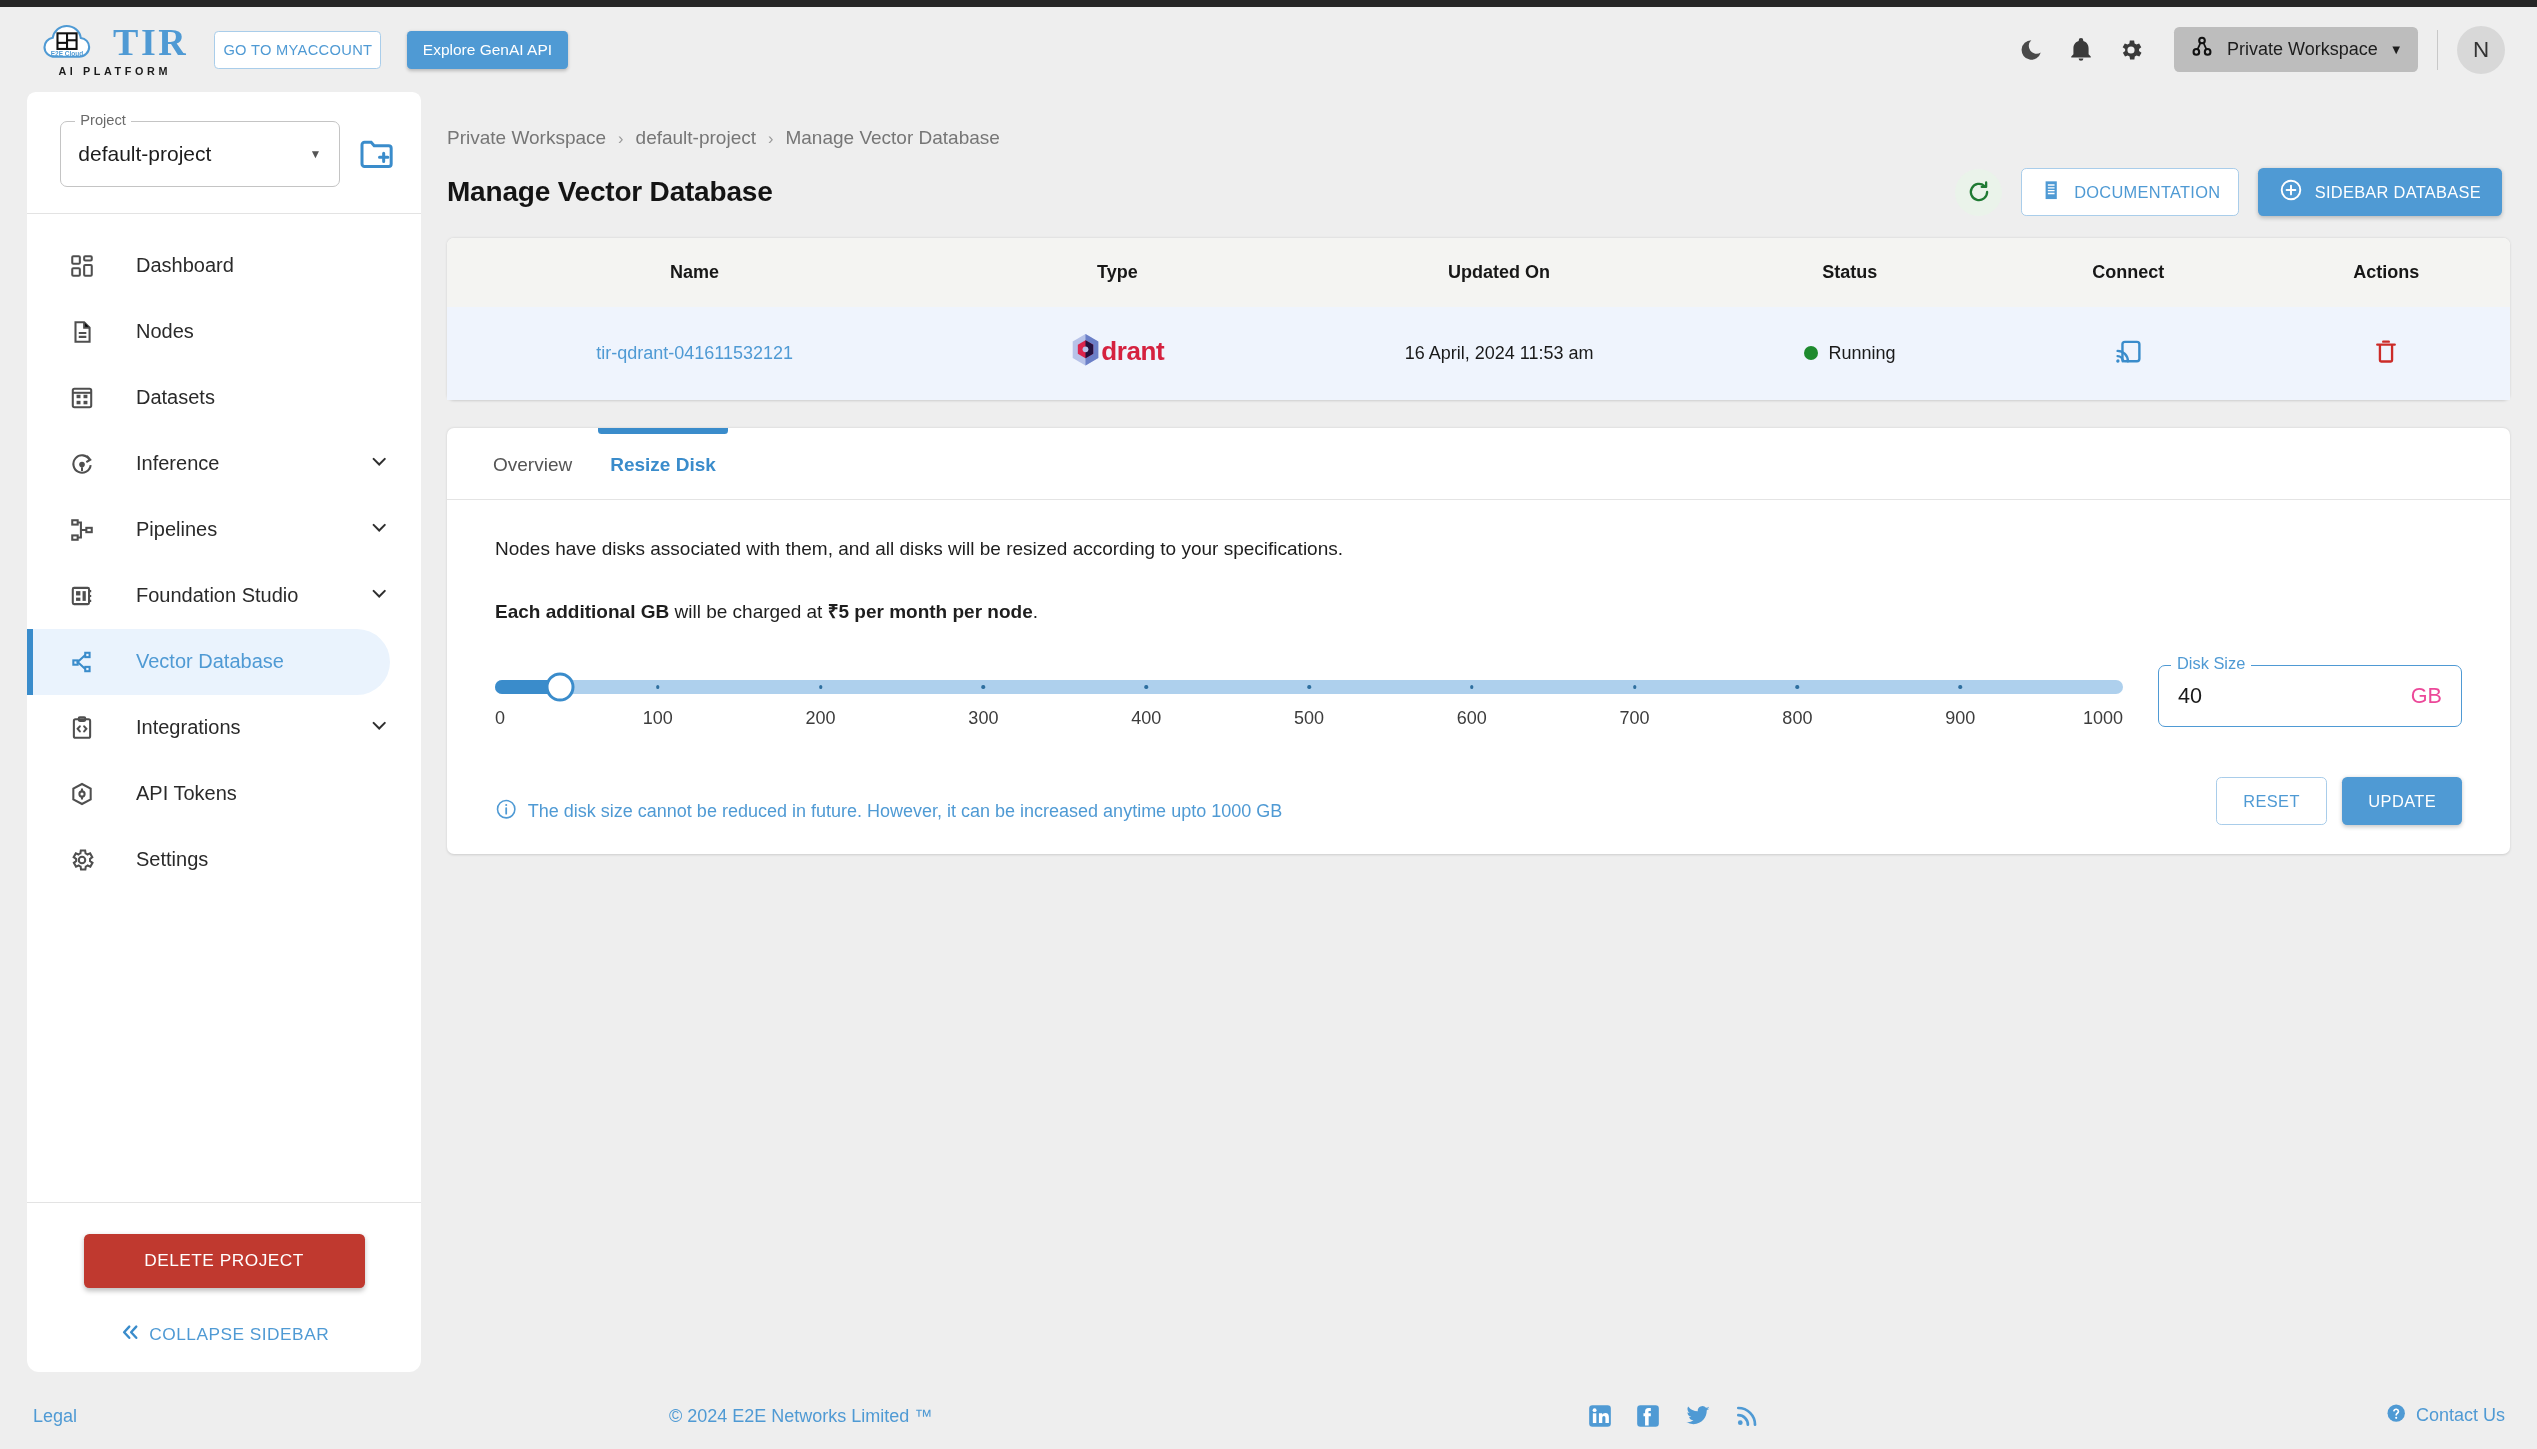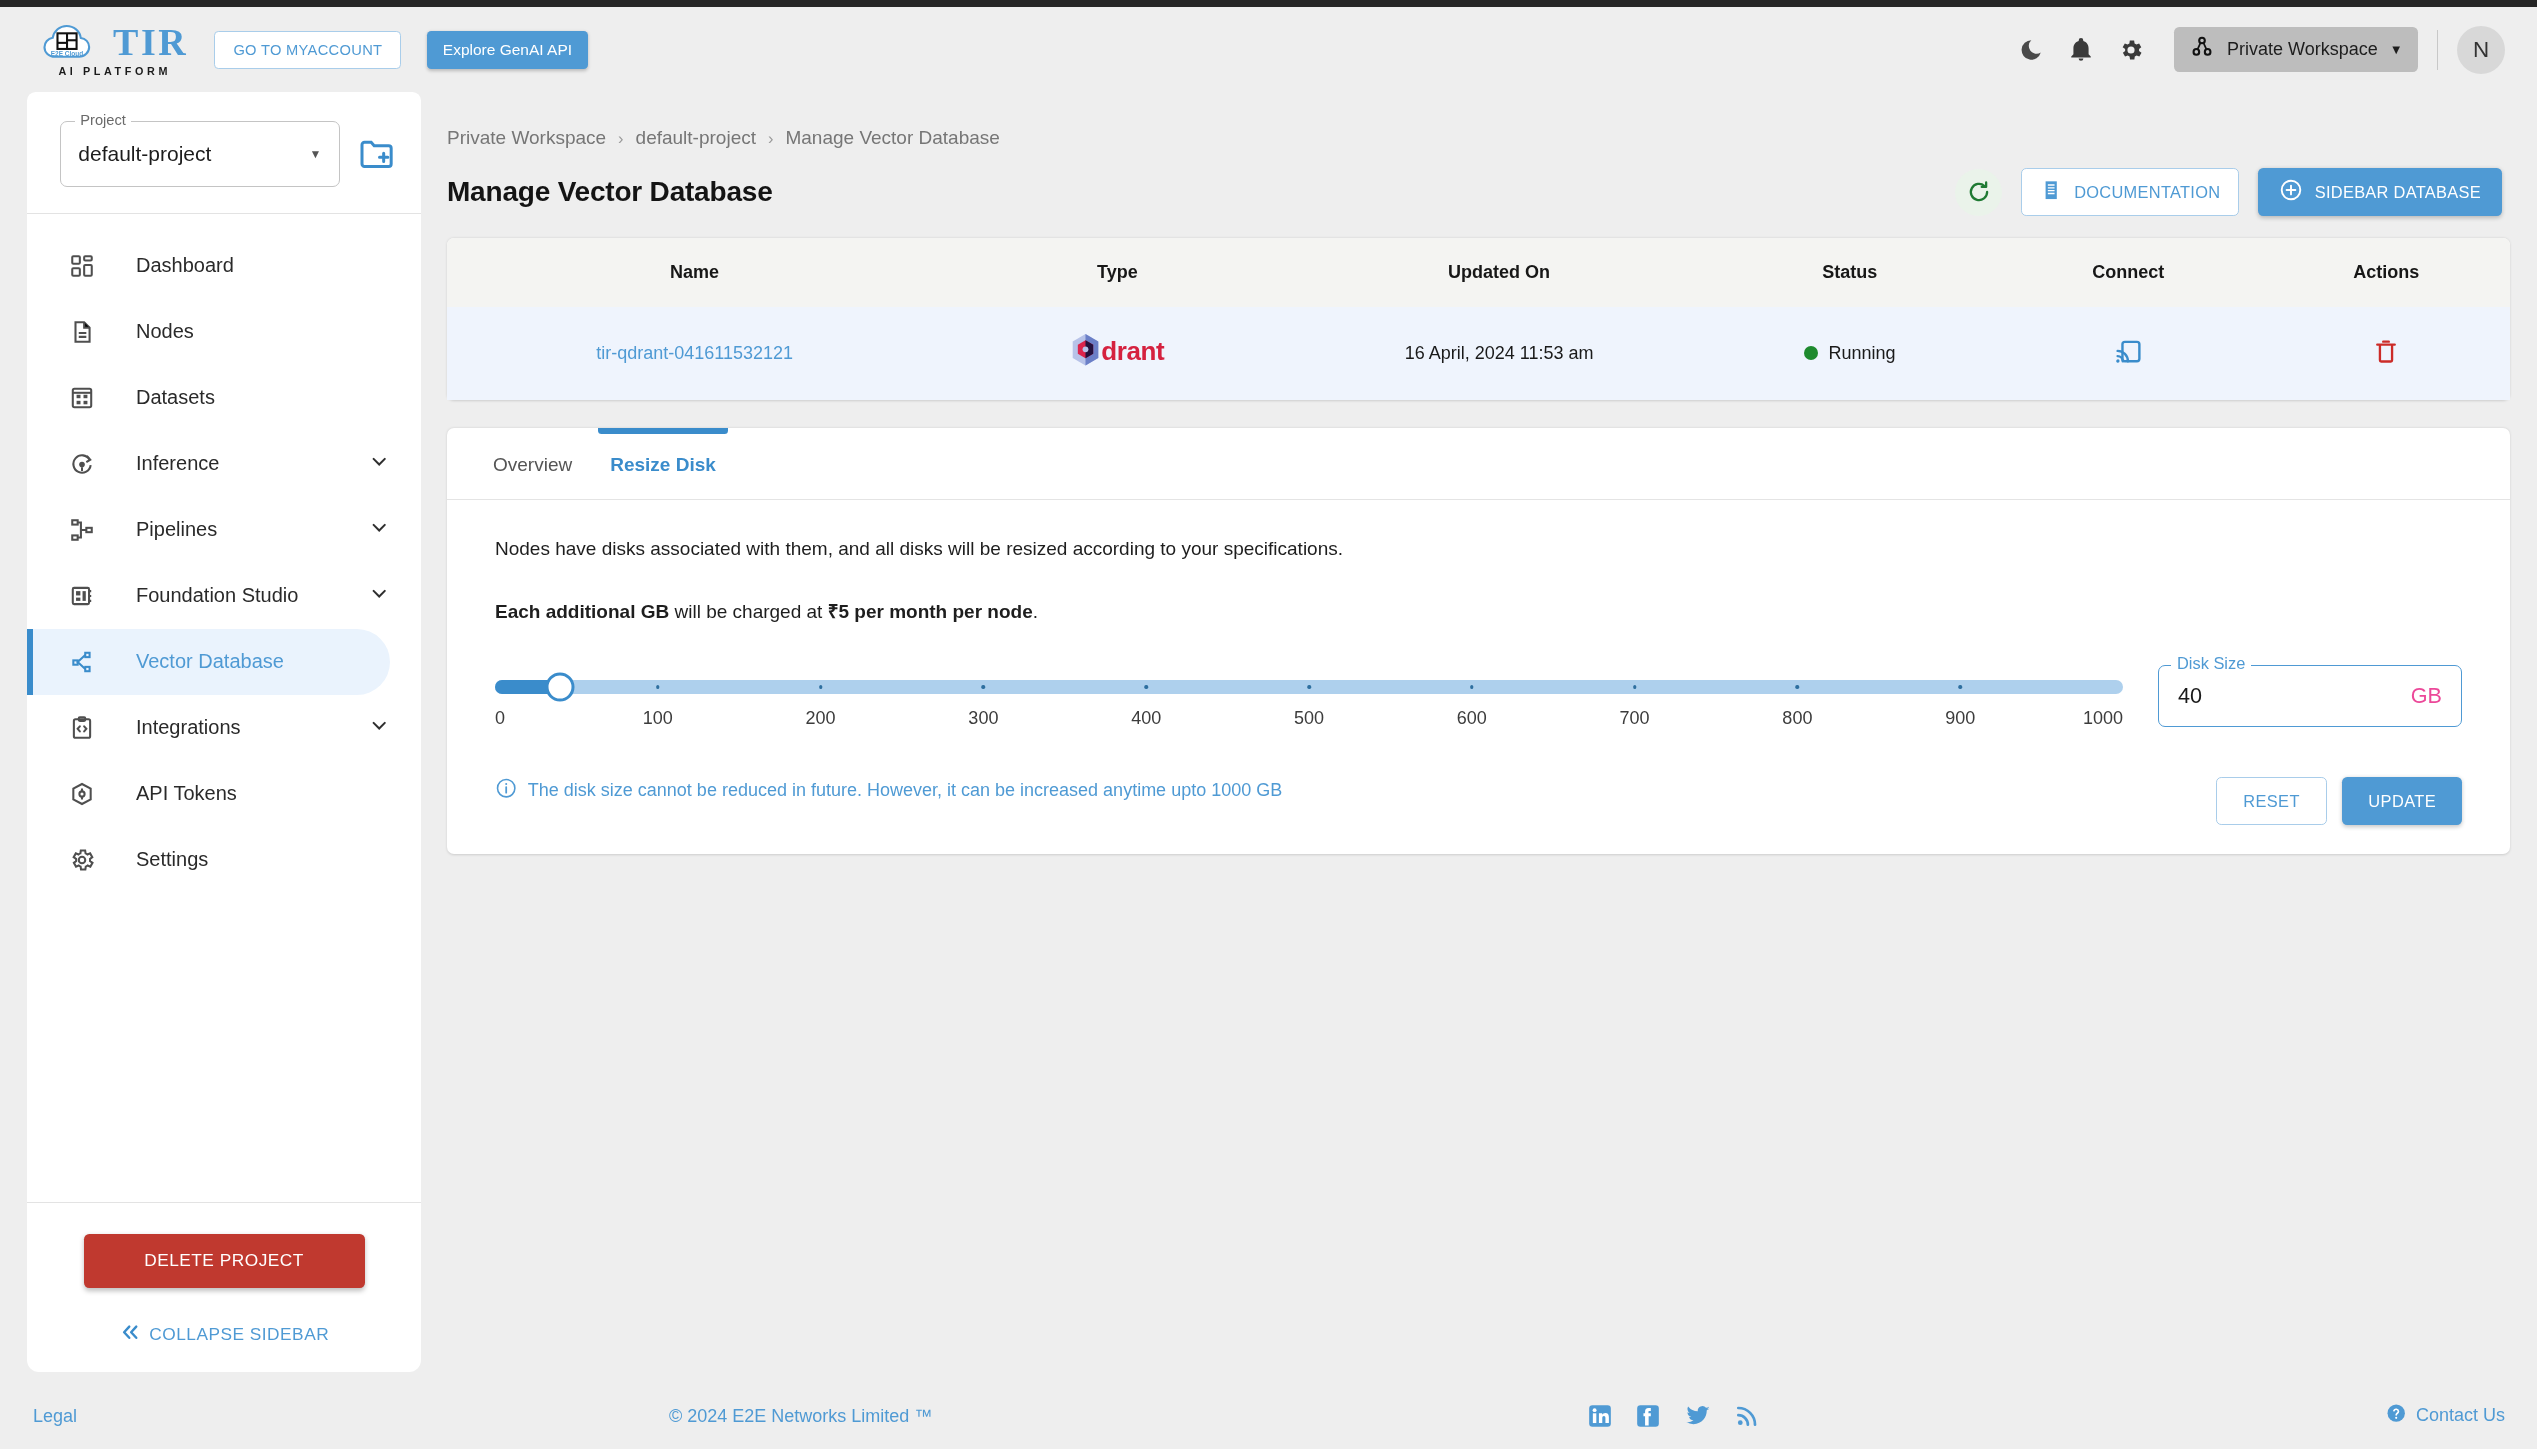"GO TO MYACCOUNT" .btn-outline-acct { padding: 0 18px -> 0 8px }
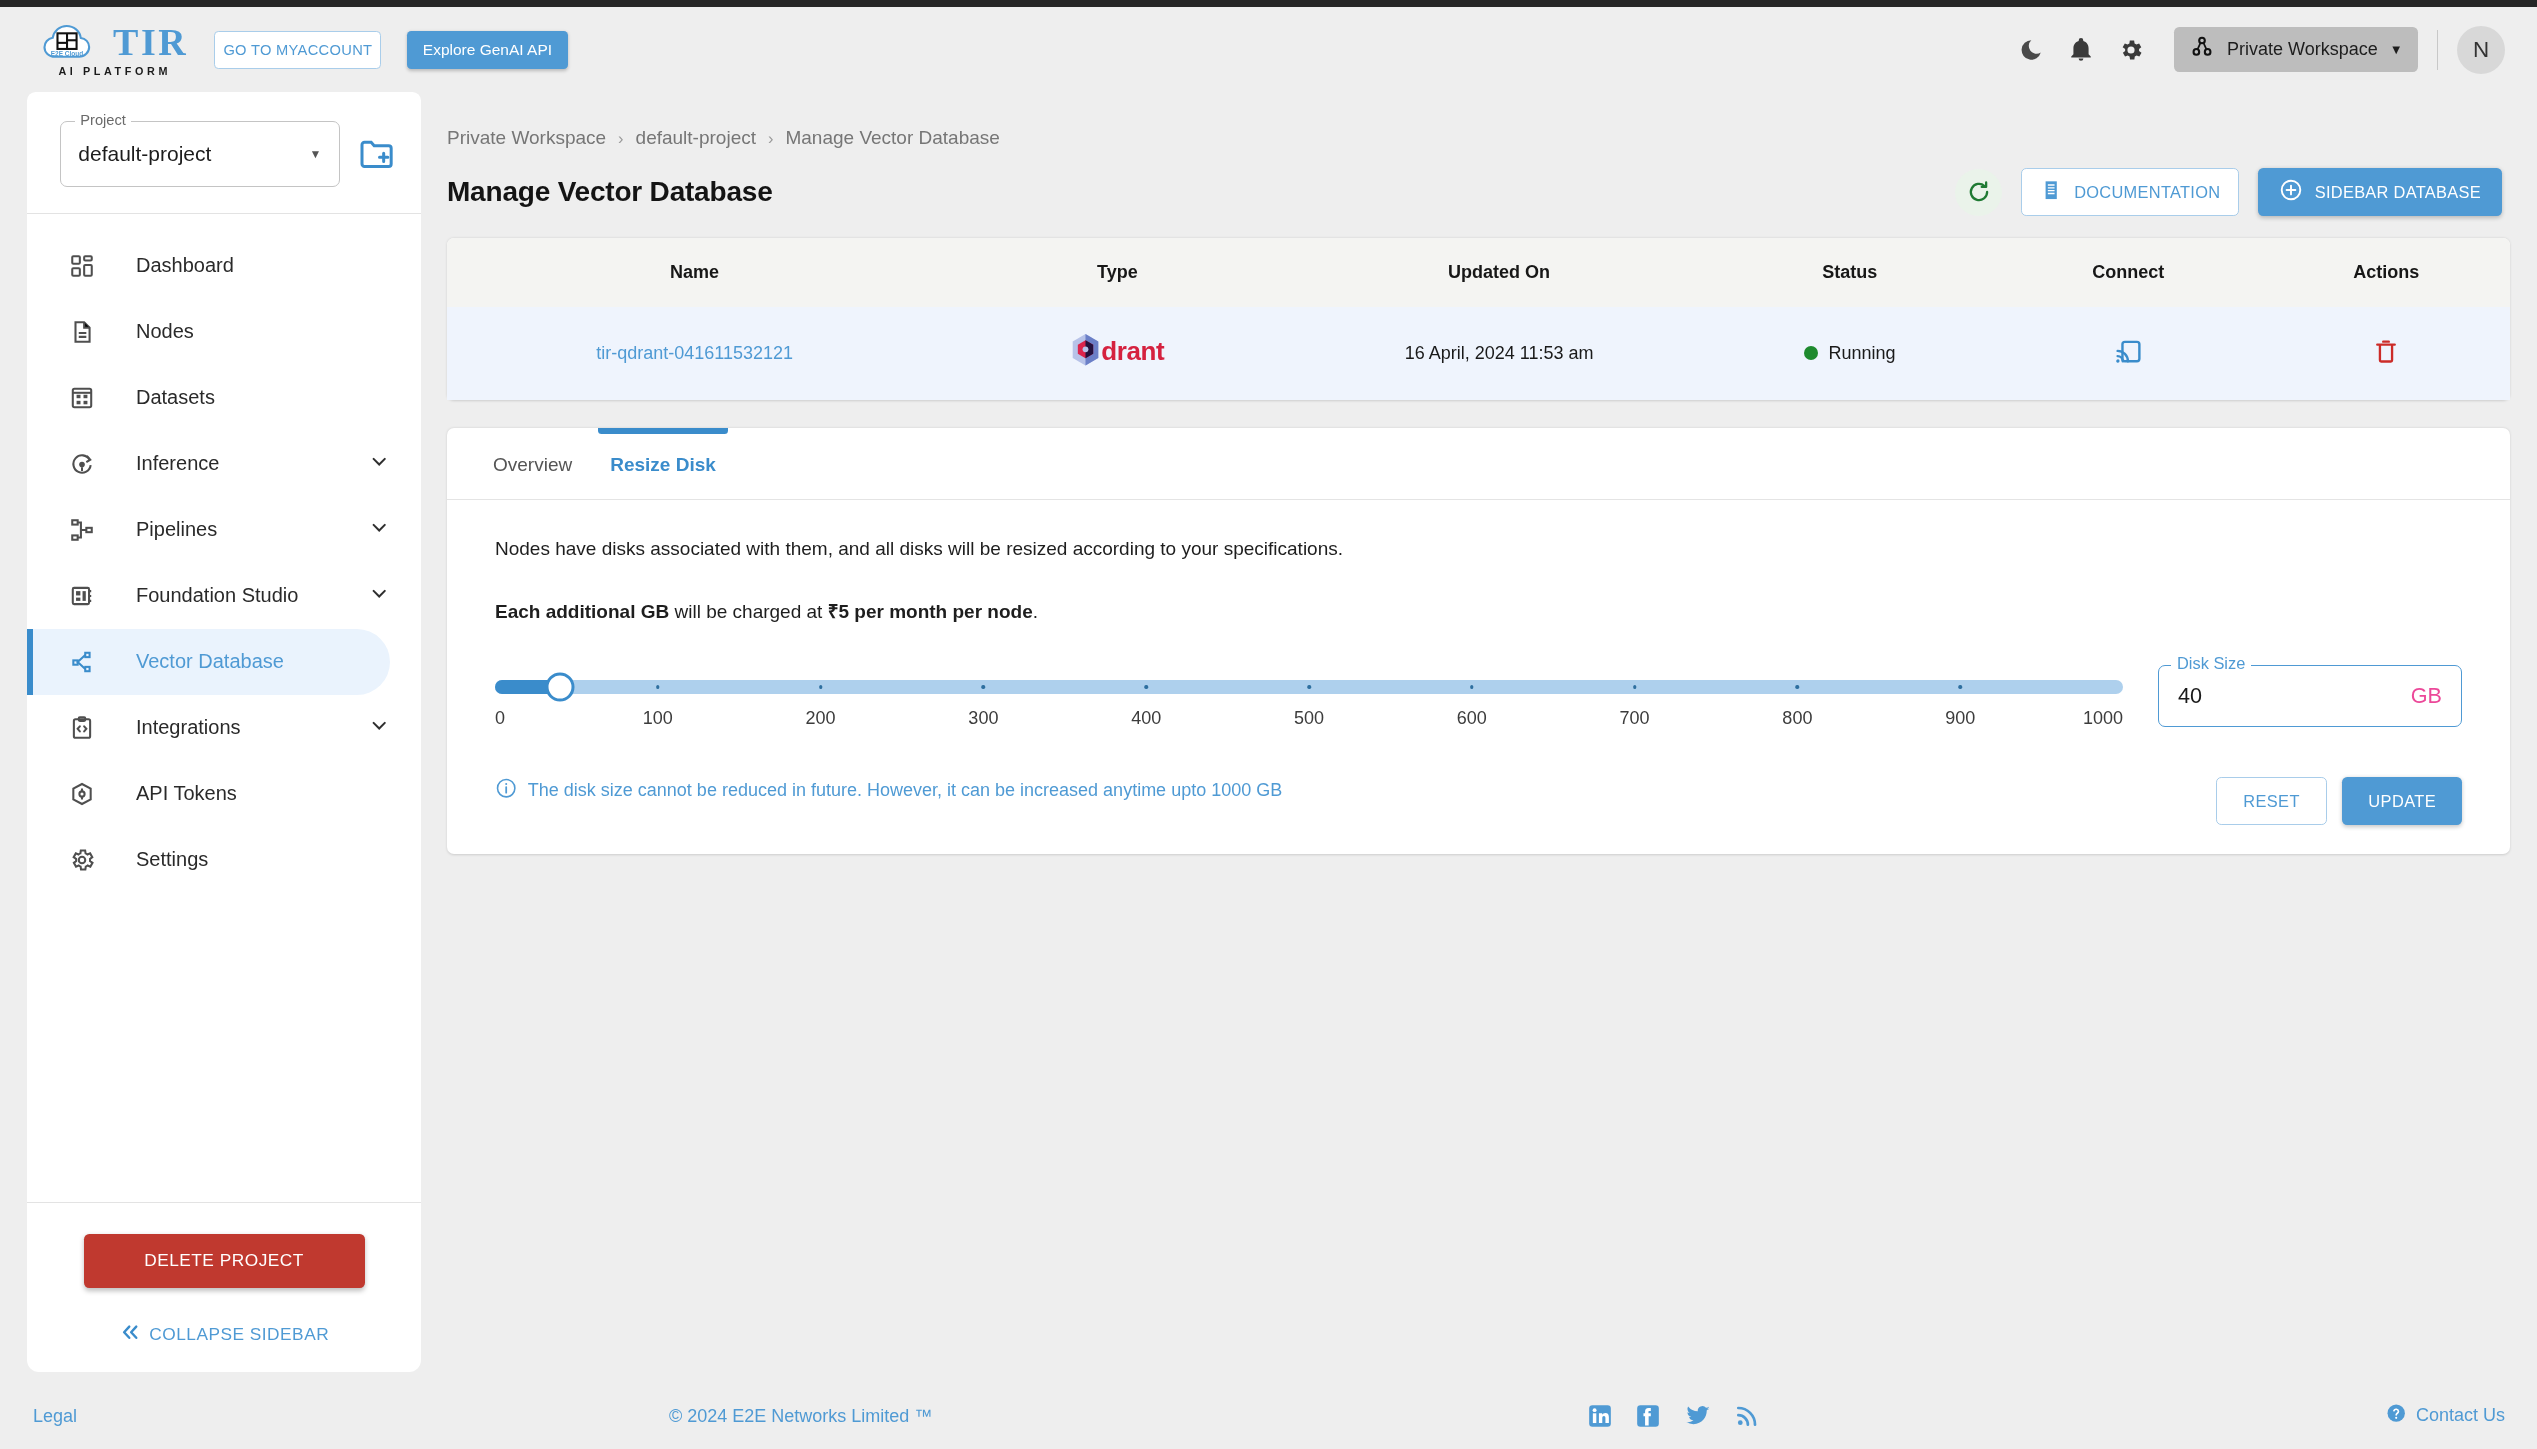"The disk size cannot be" .foot-row { align-items: flex-start -> flex-end }
